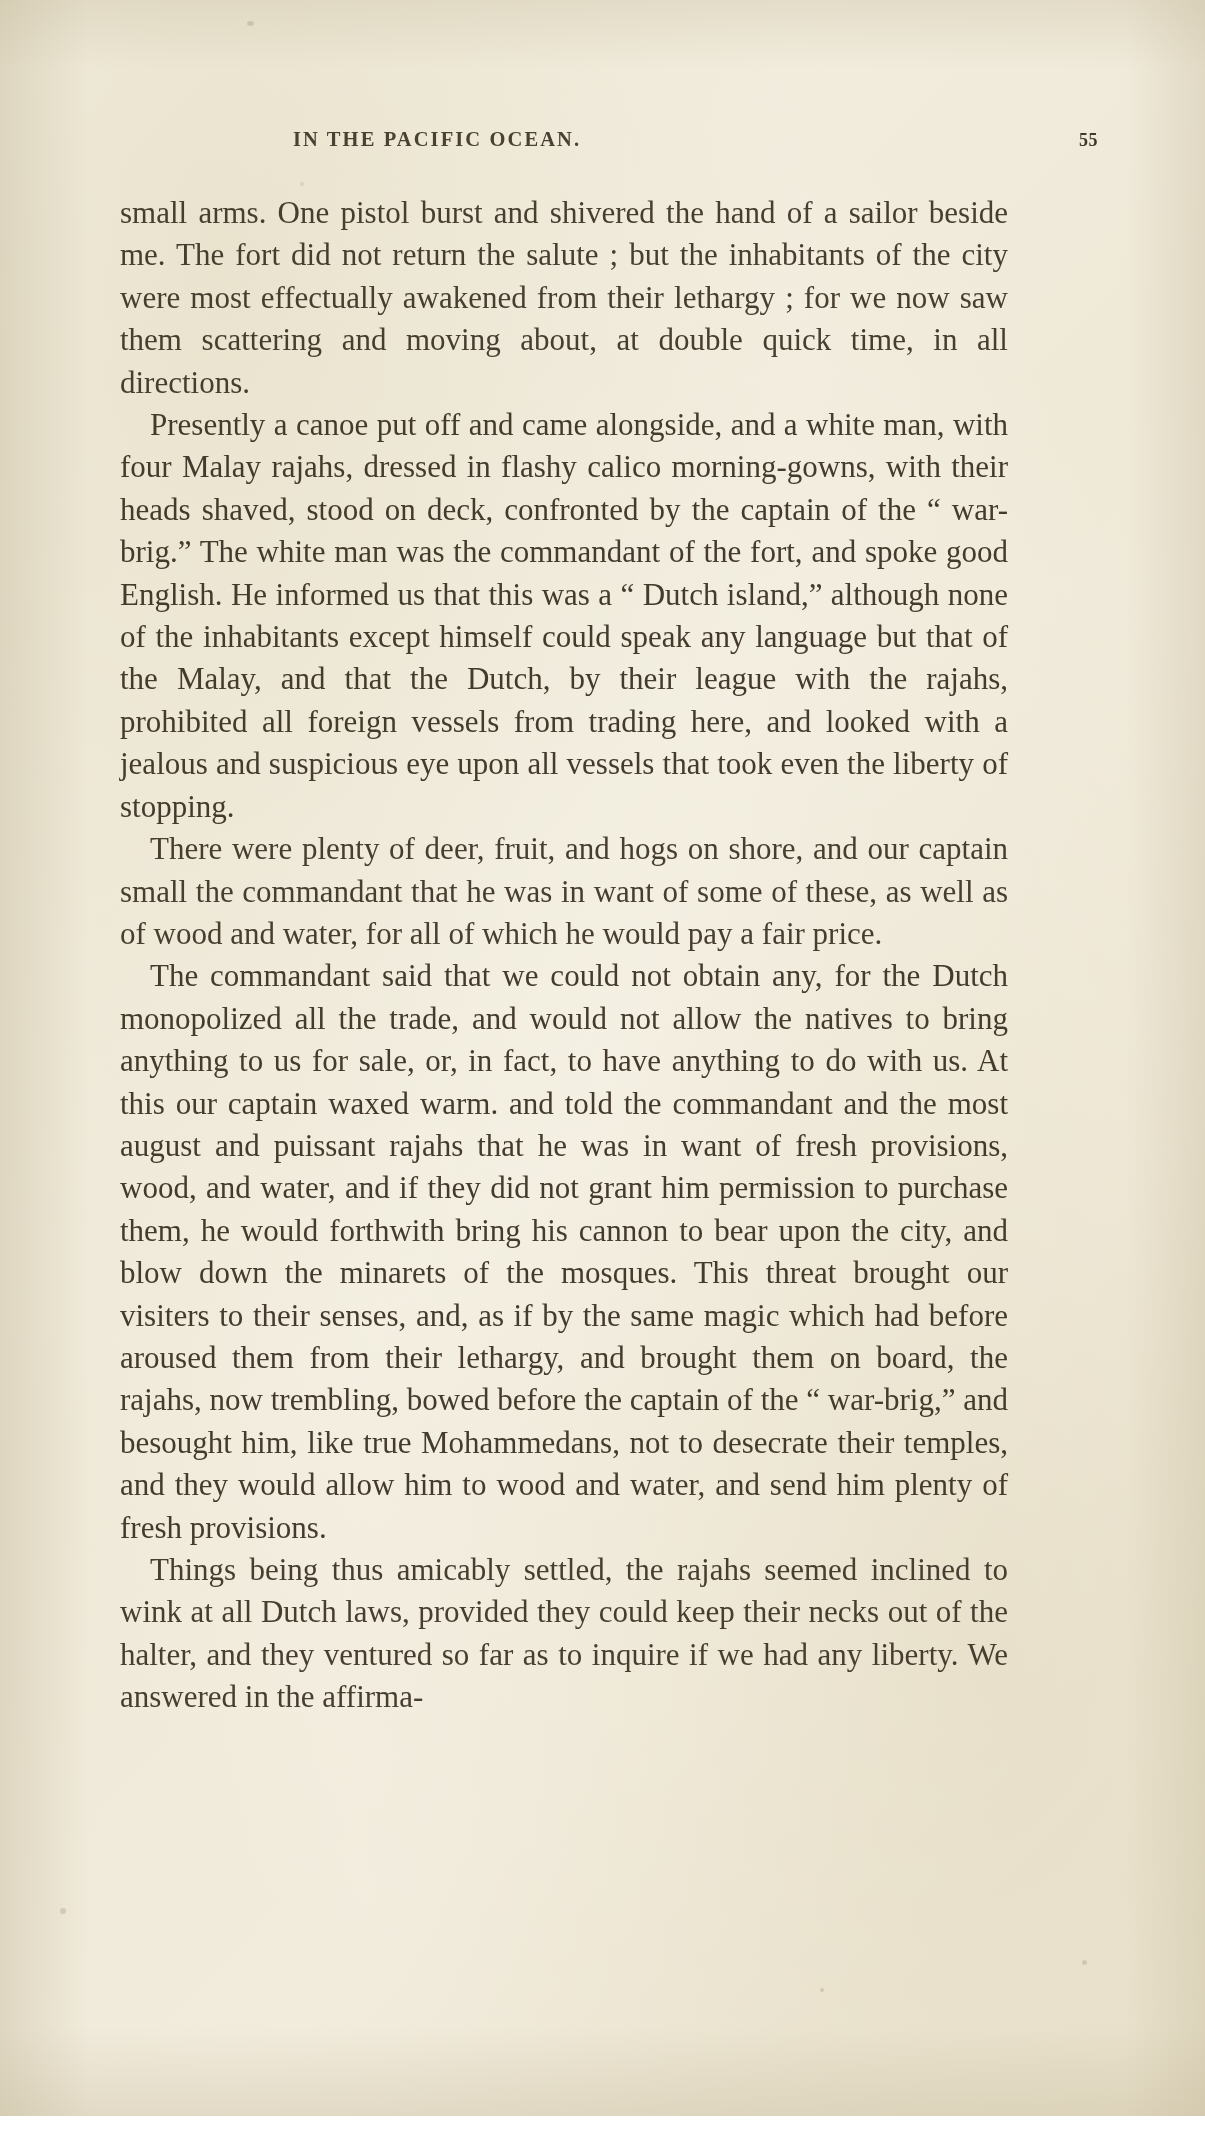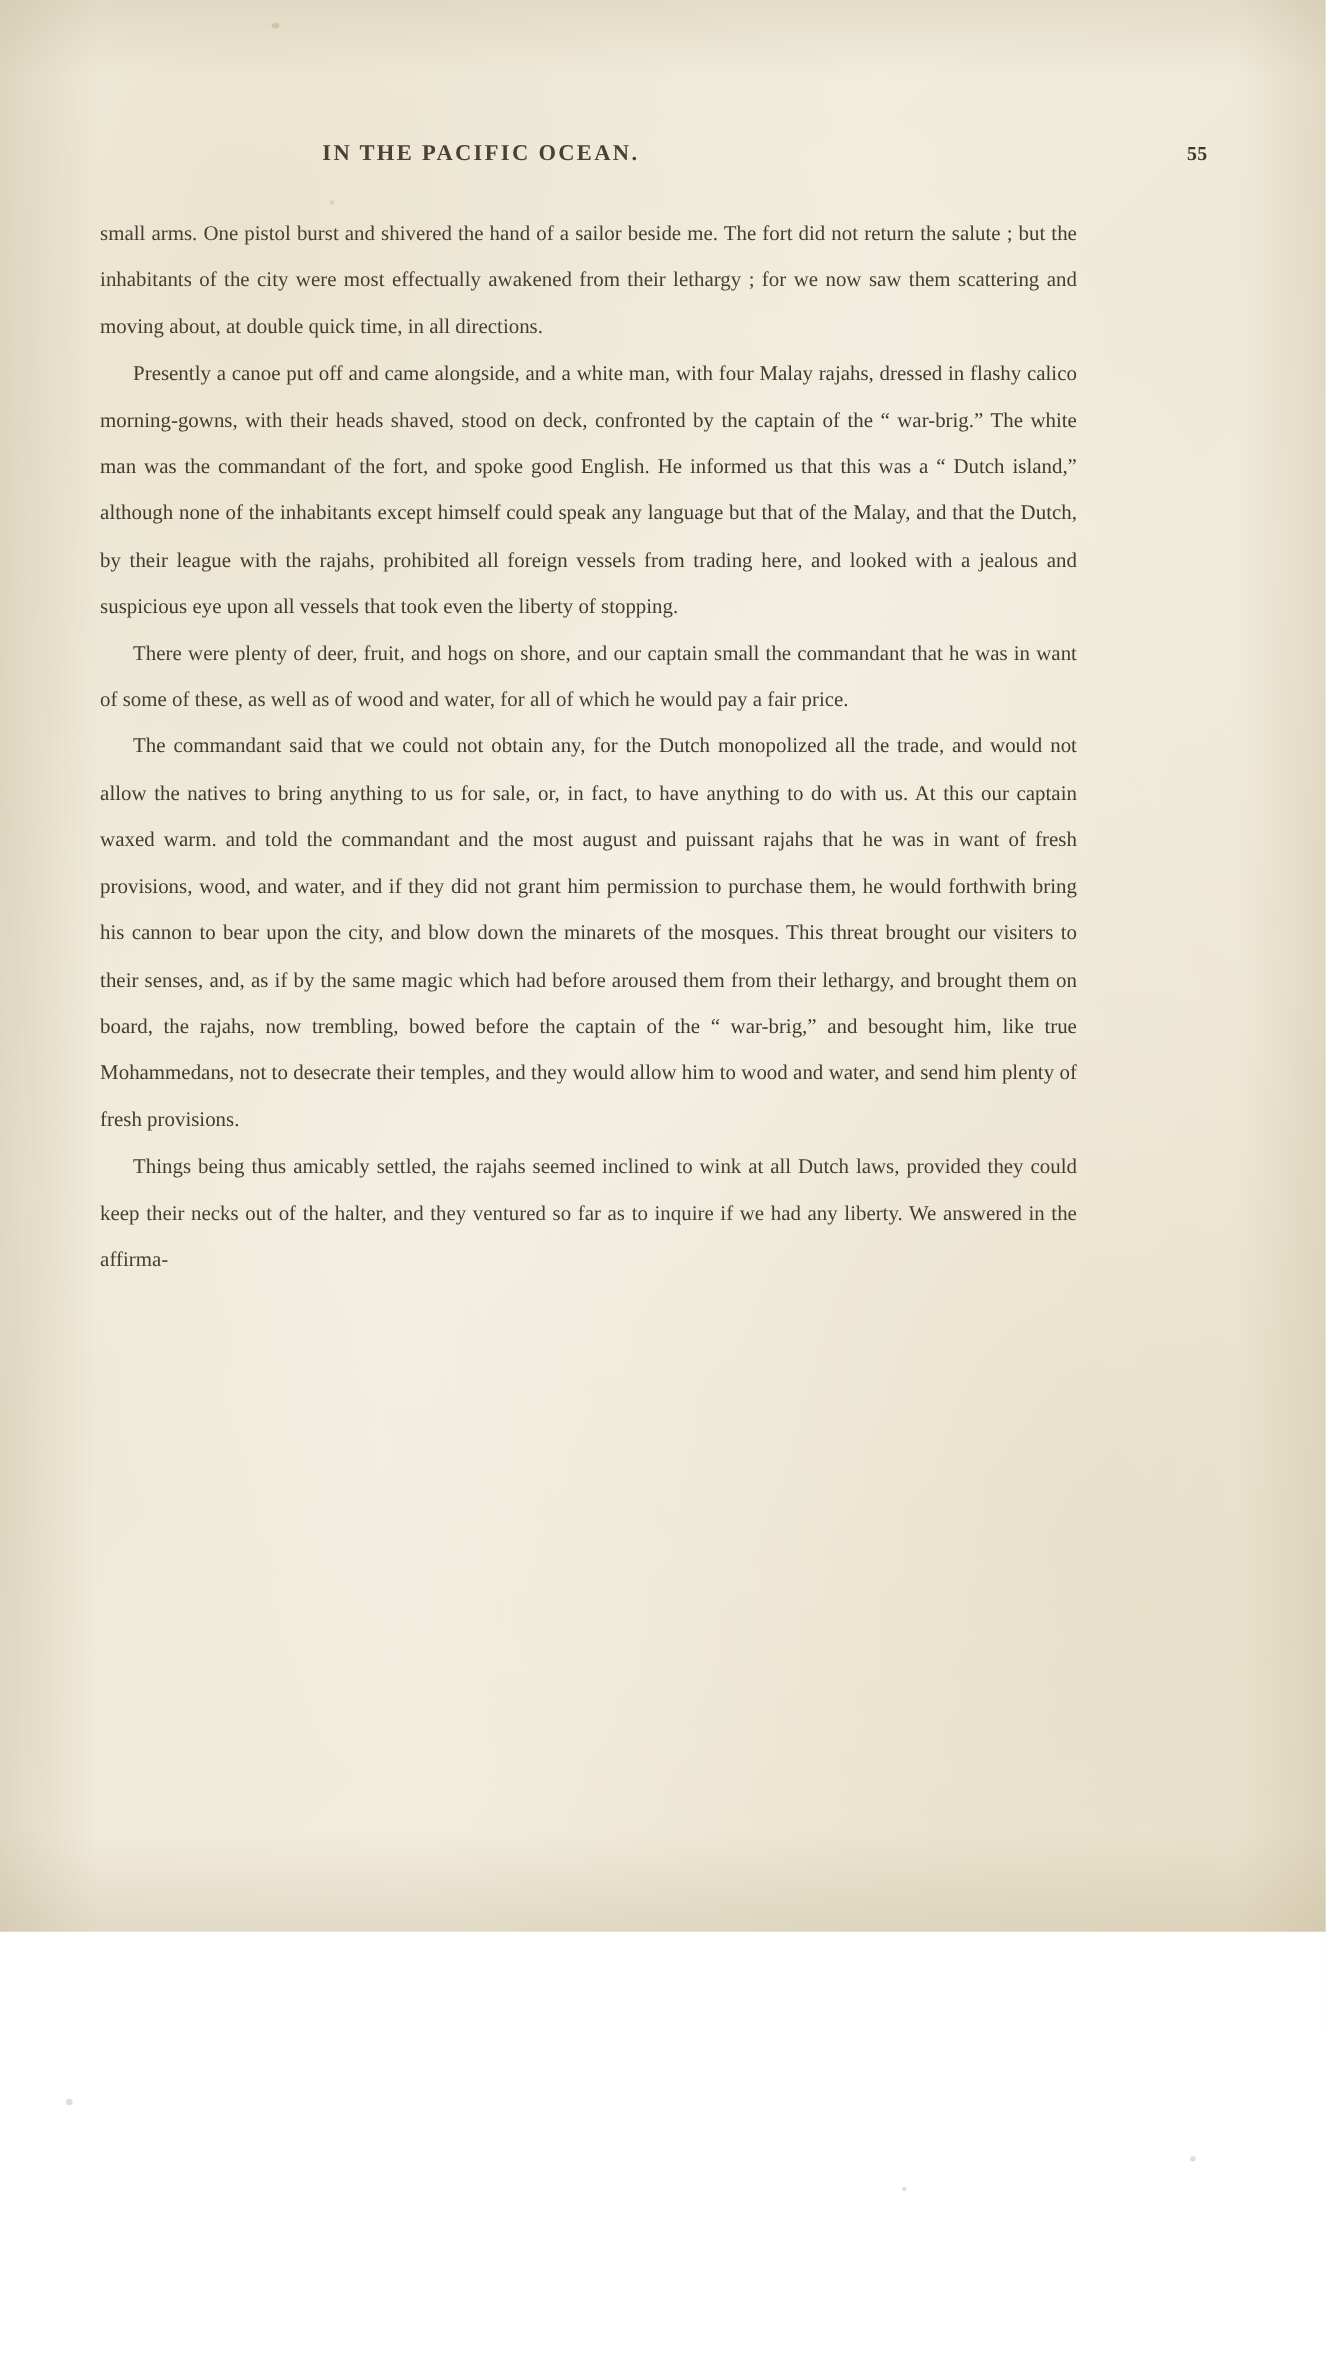"IN THE PACIFIC OCEAN." .page { height: 1756px -> 2116px }
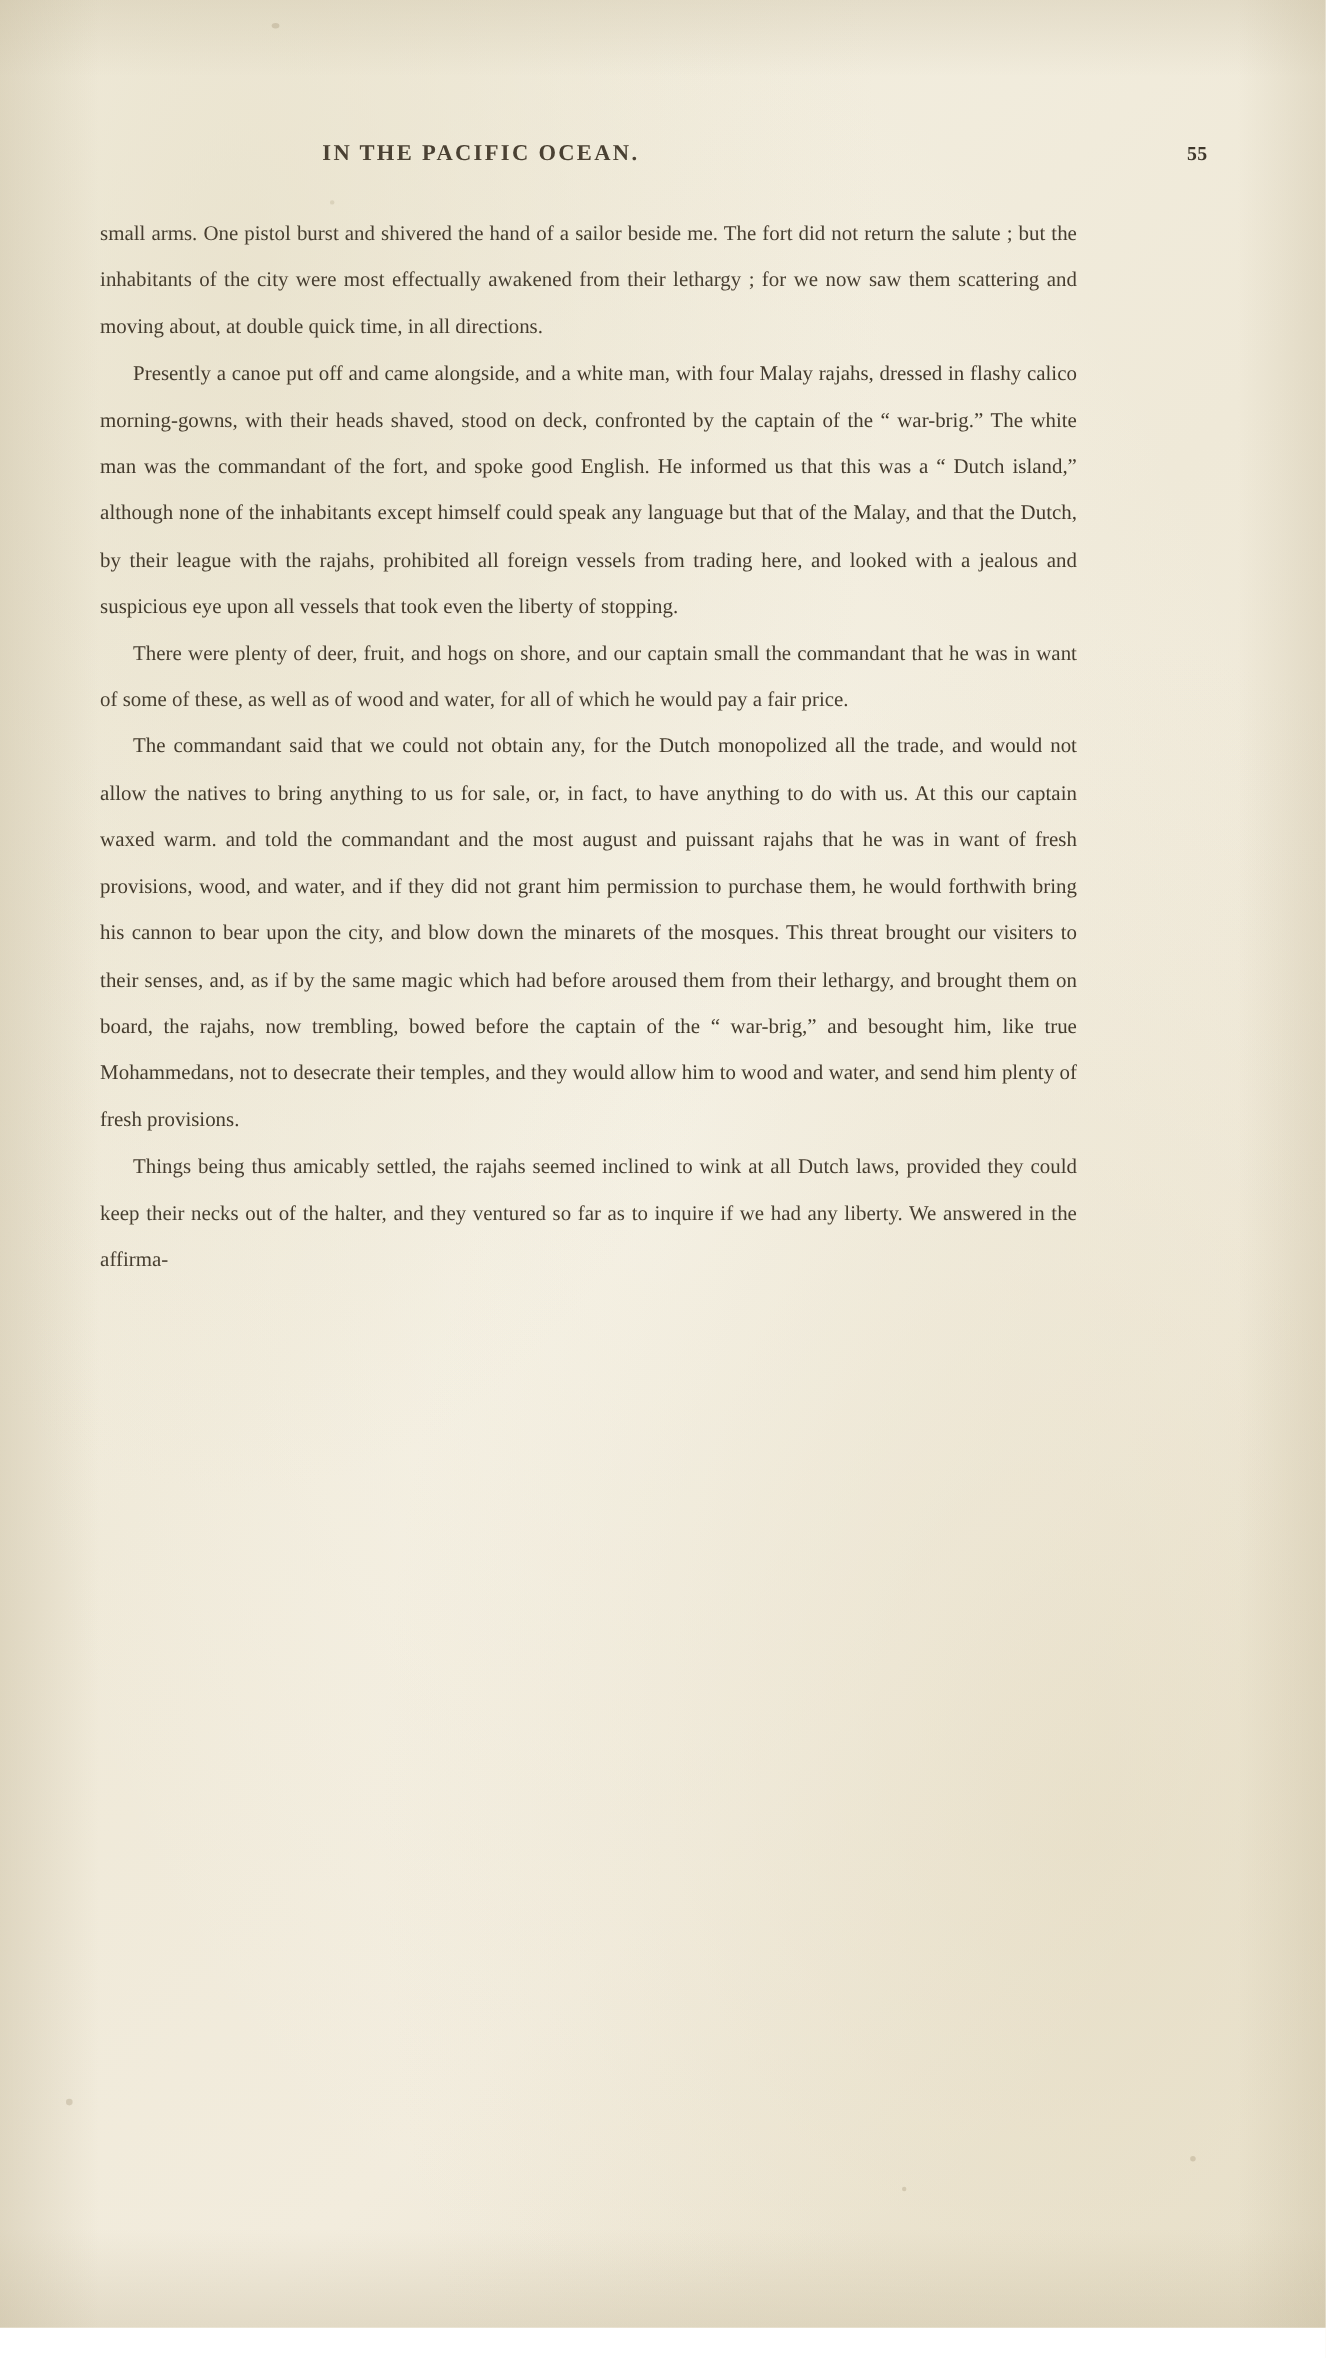"small arms. One pistol burst" .body-text { font-size: 19px -> 31px; left: 91px -> 120px }
